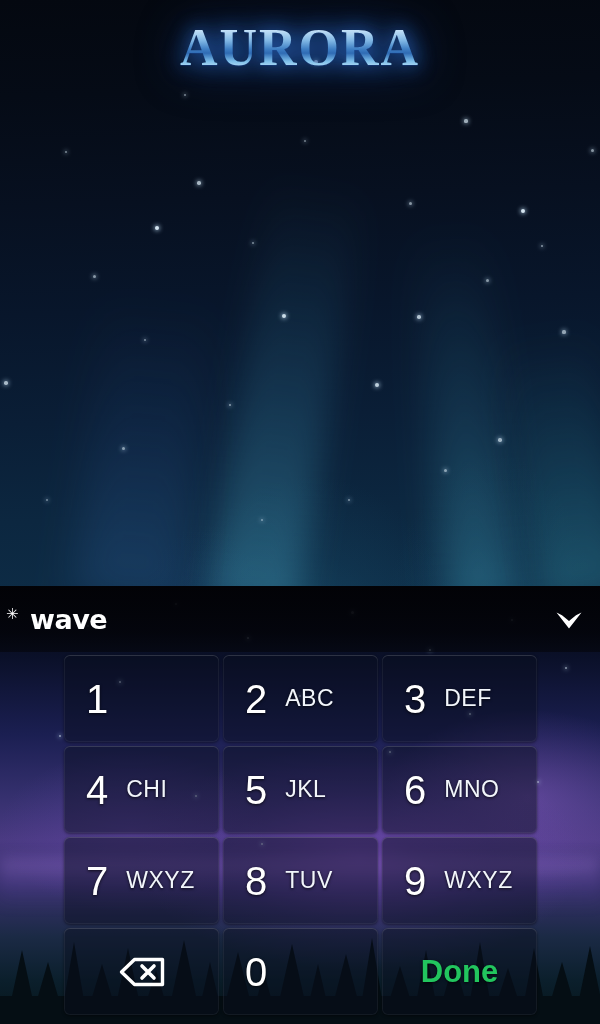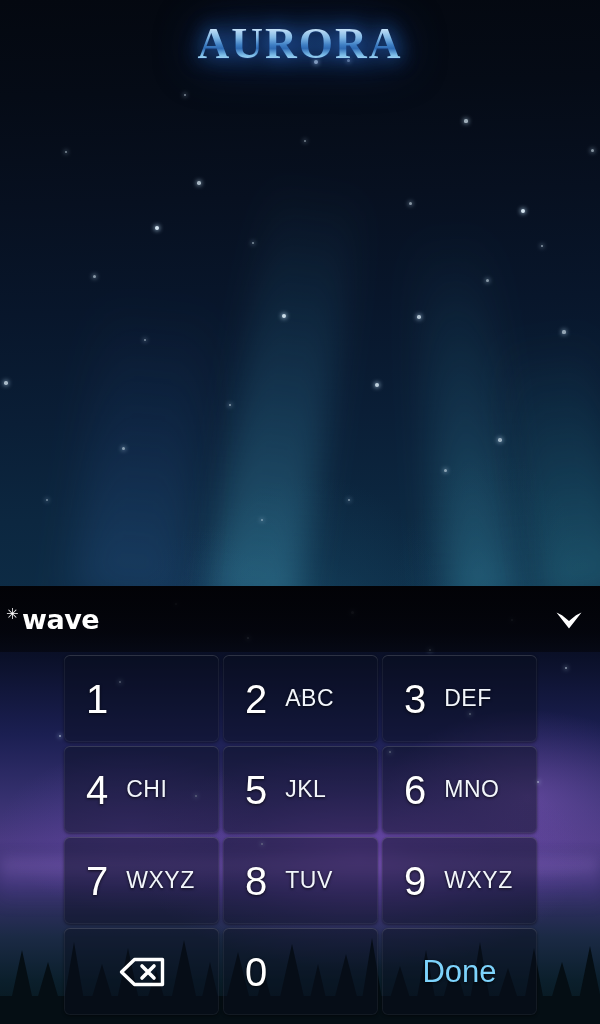"AURORA" #app-title { font-size: 44px -> 52px }
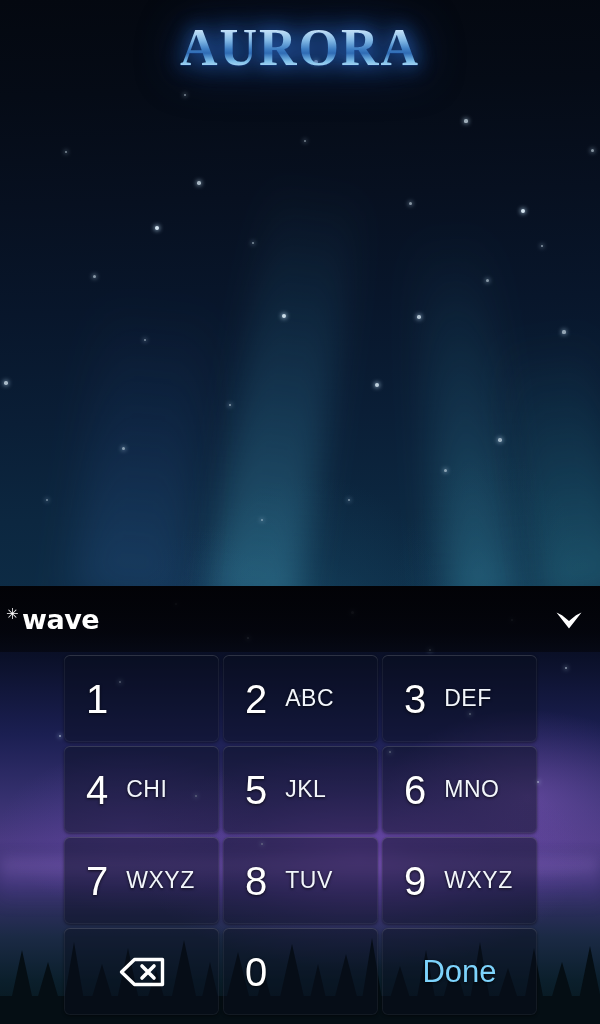"wave" #wave-text { margin-left: 14px -> 22px }
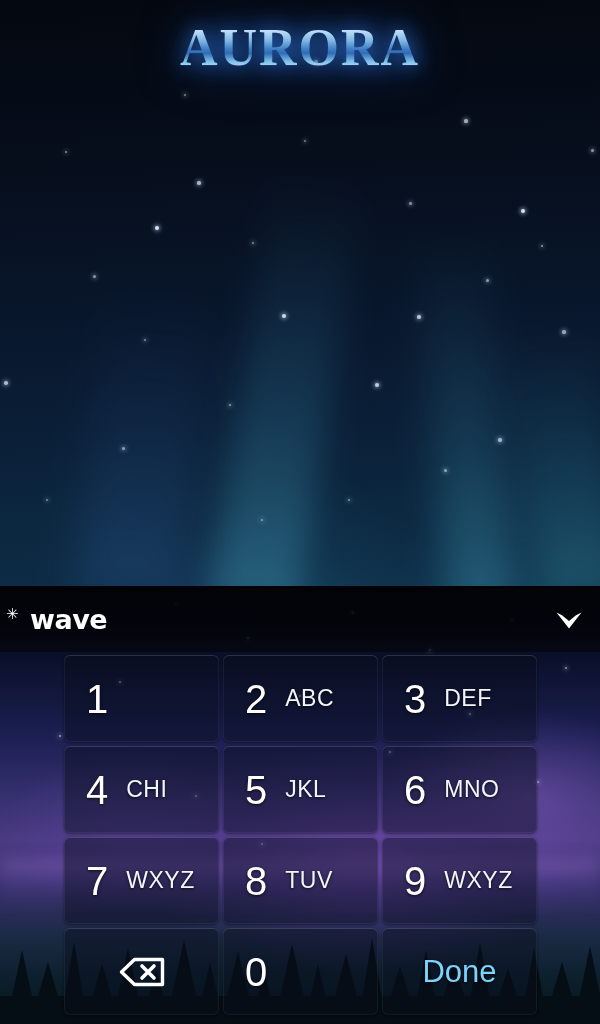"Done" .key-label { color: #7dd3fc -> #22c55e; font-weight: 400 -> 700 }
